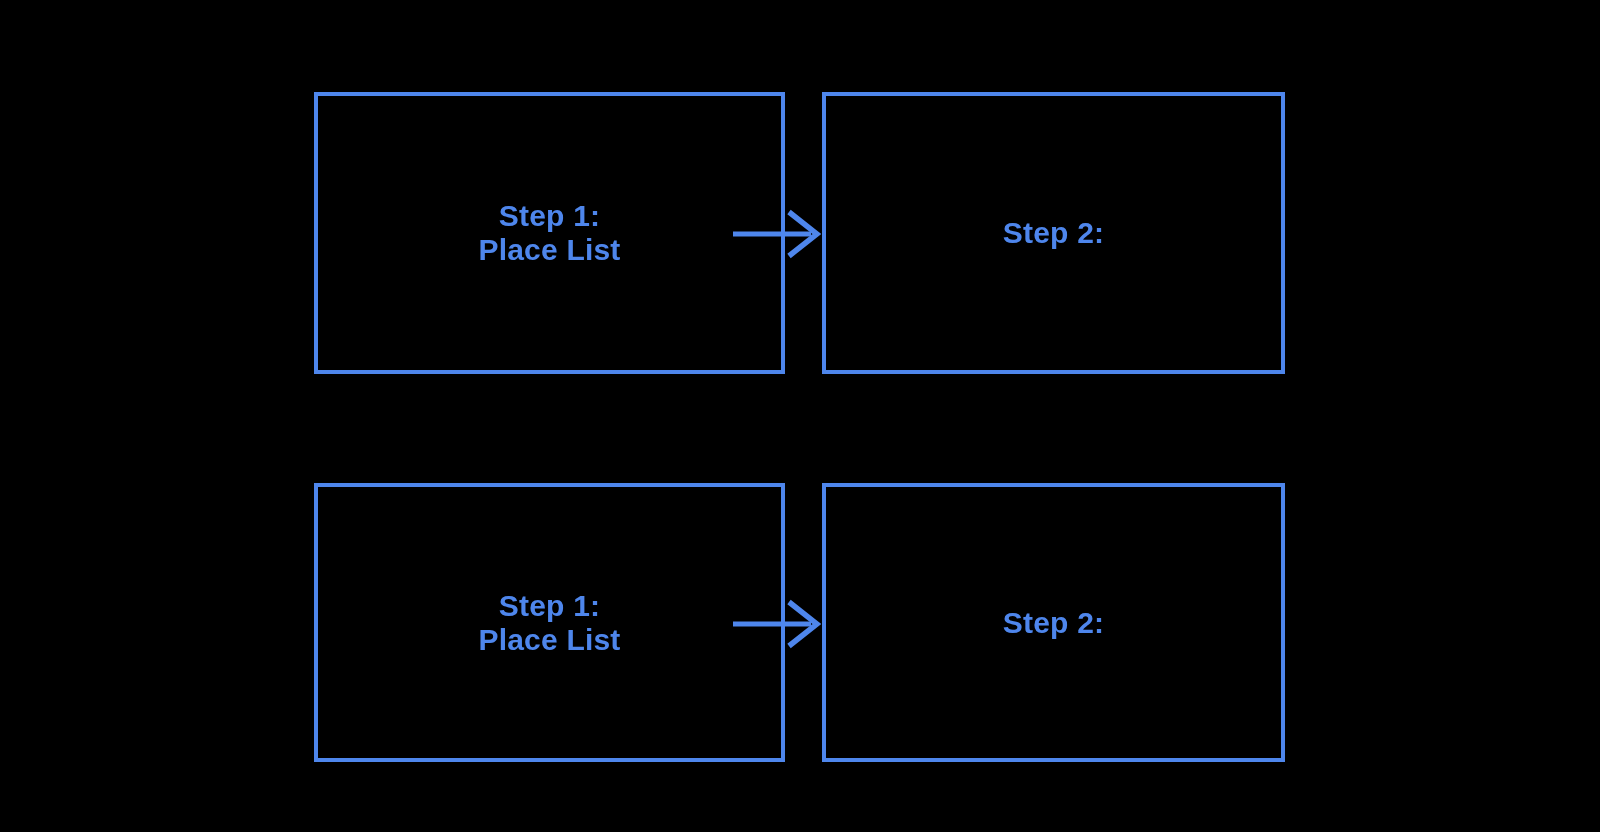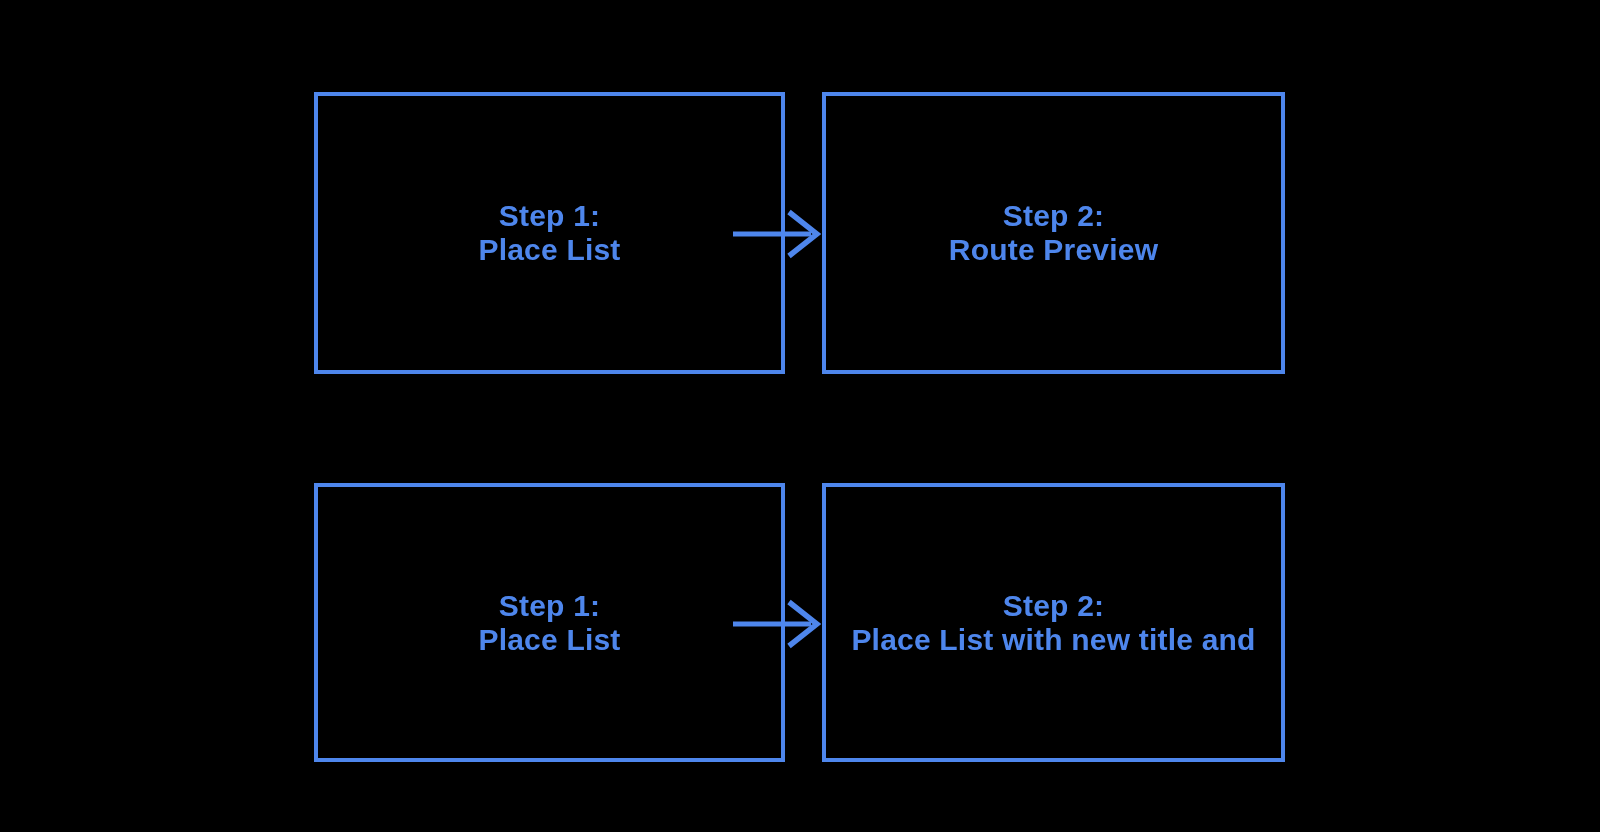"Route Preview" span.line { html: <span>Route Preview</span> -> none }
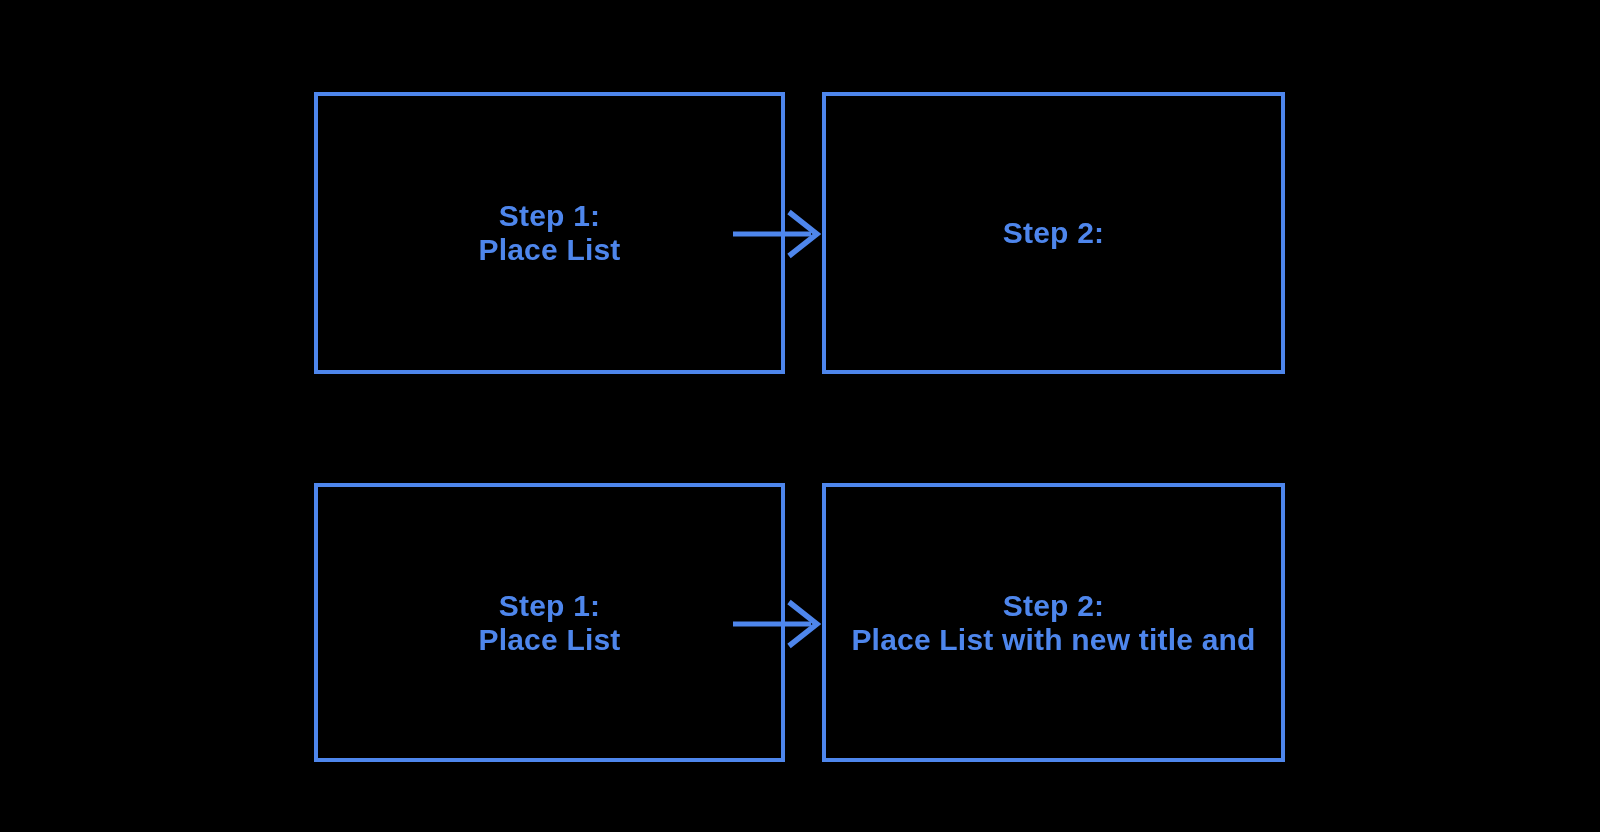"Place List with new title" span.line { html: <span>Place List with new title and</span> -> none }
